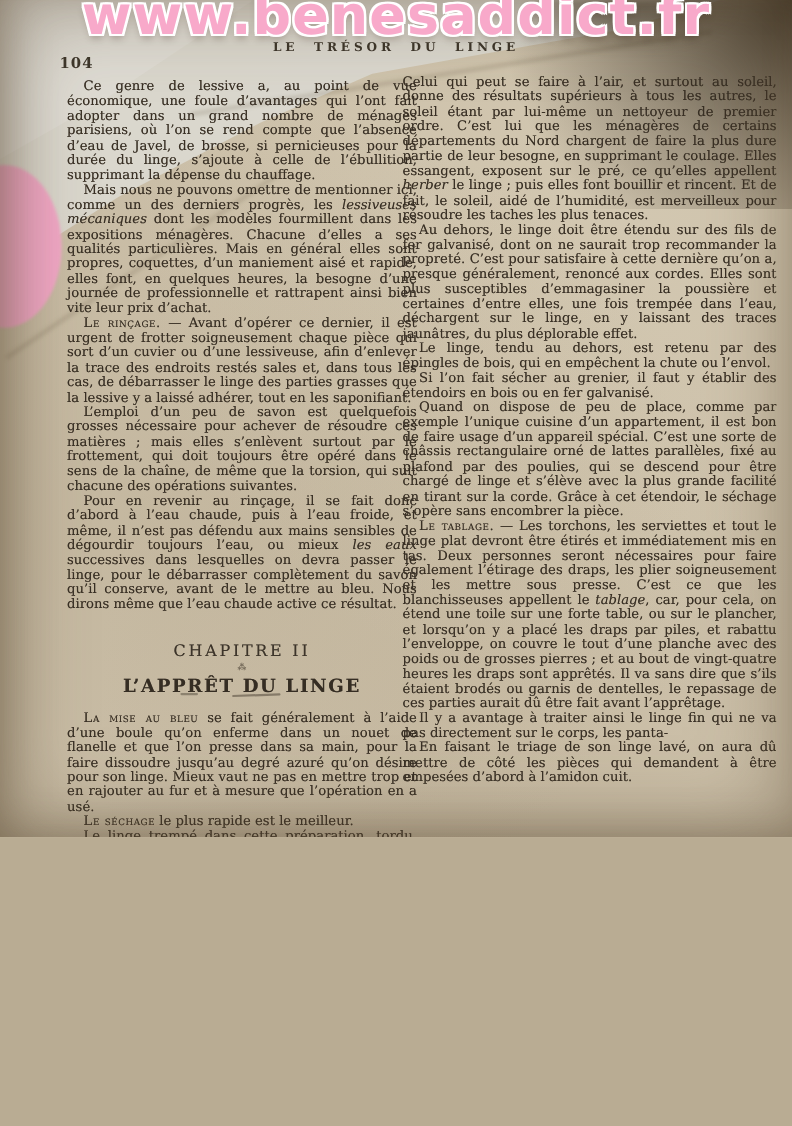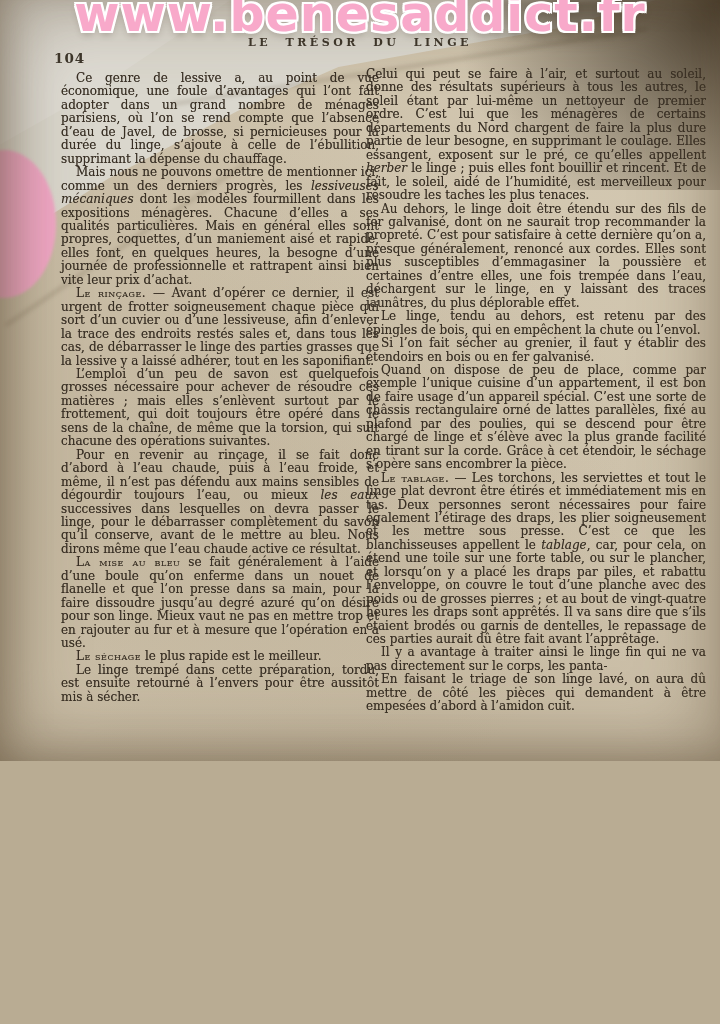"CHAPITRE II" div.chapter { html: none -> <div> <div>CHAPITRE II</div> <div>⁂</div> <div>L’APPRÊT DU LINGE</div> <div></div> <div></div> </div> }
